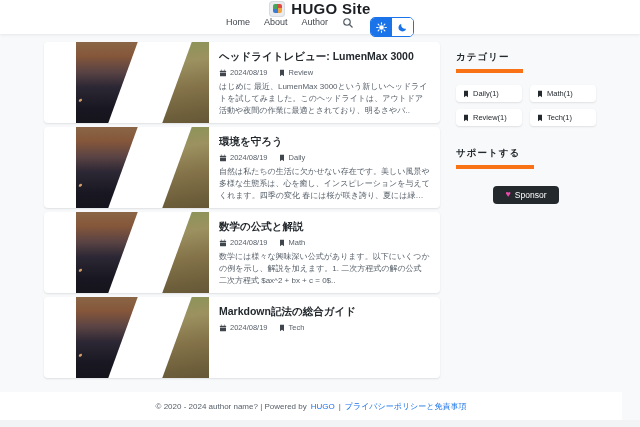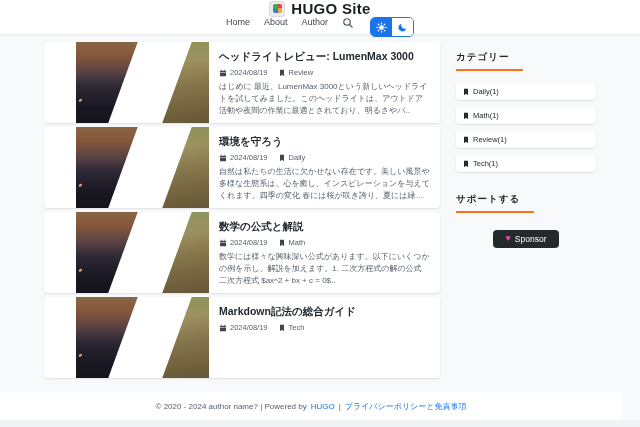"カテゴリー" .side-heading { border-bottom: 2px solid #f97316 -> 4px solid #f97316 }
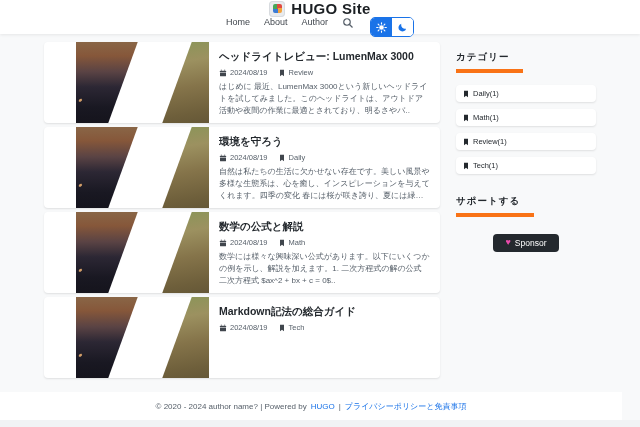"Daily(1)" .chips { grid-template-columns: 1fr -> 1fr 1fr }
